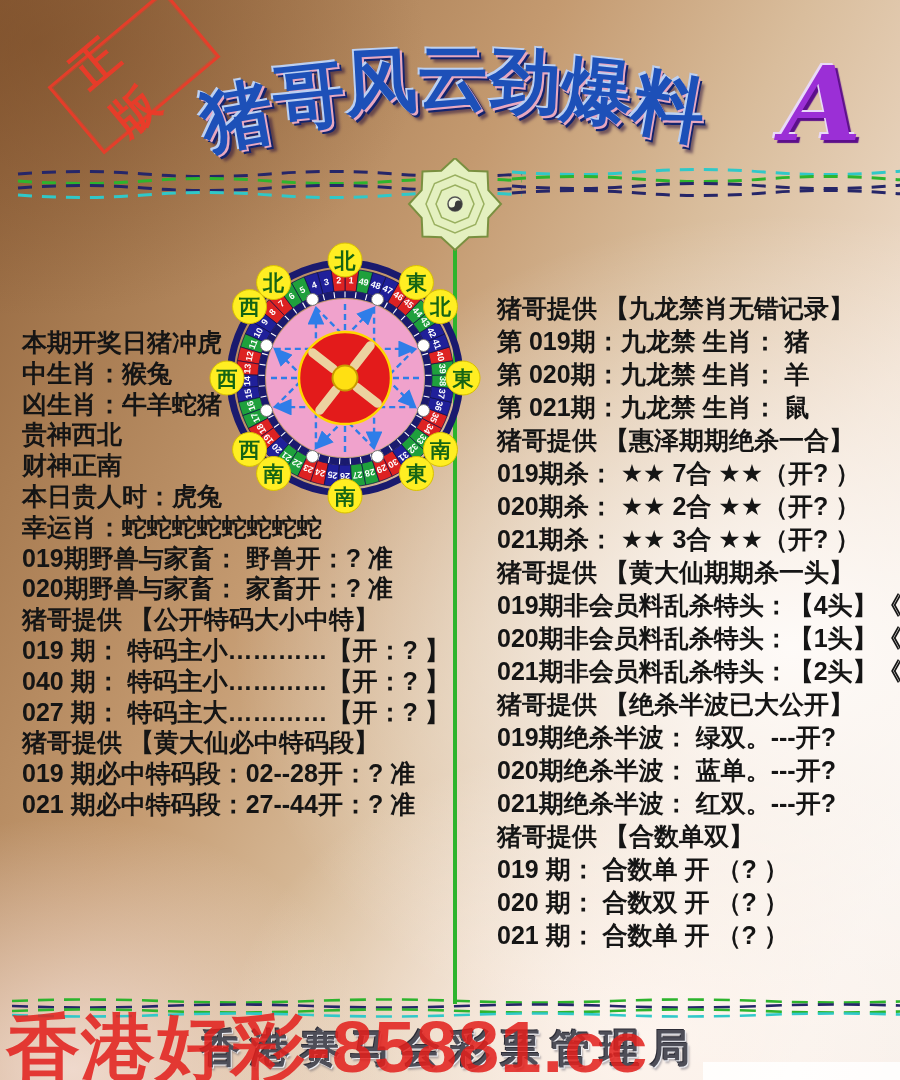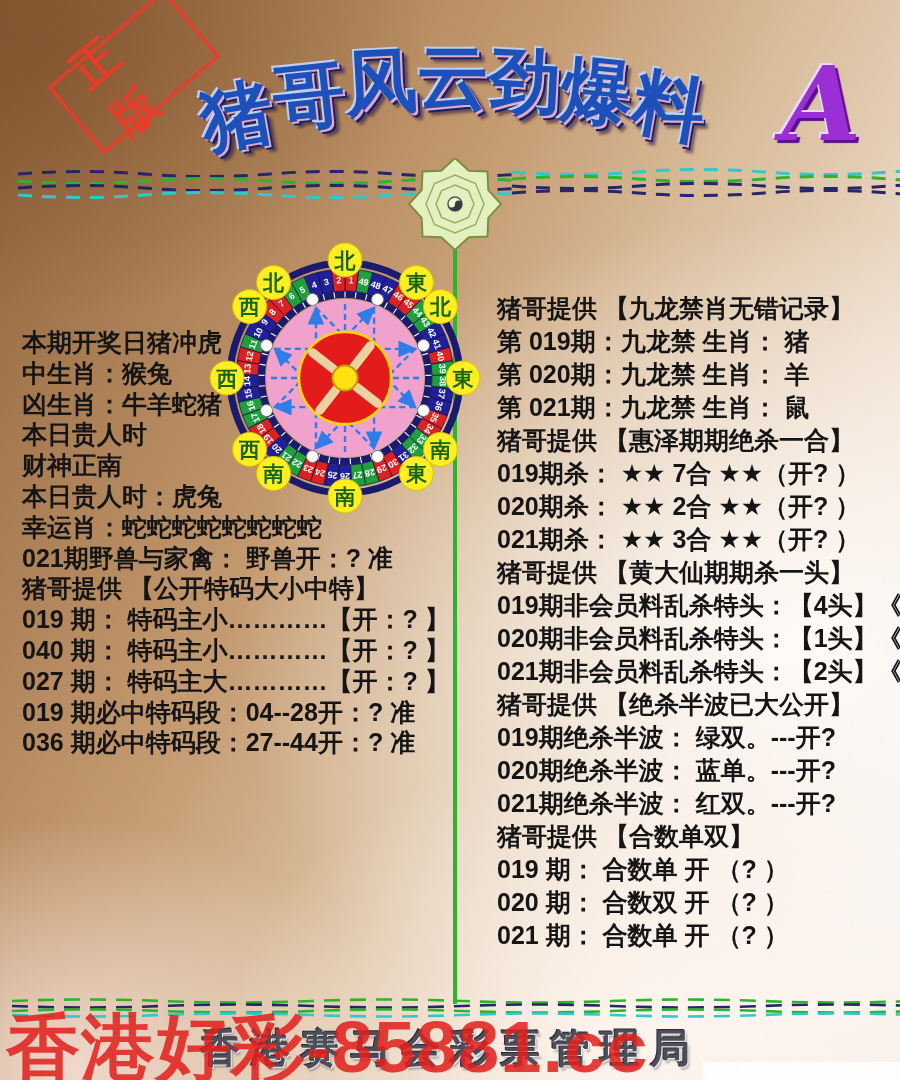"本日贵人时" div.line { text: 本日贵人时 -> 贵神西北 }
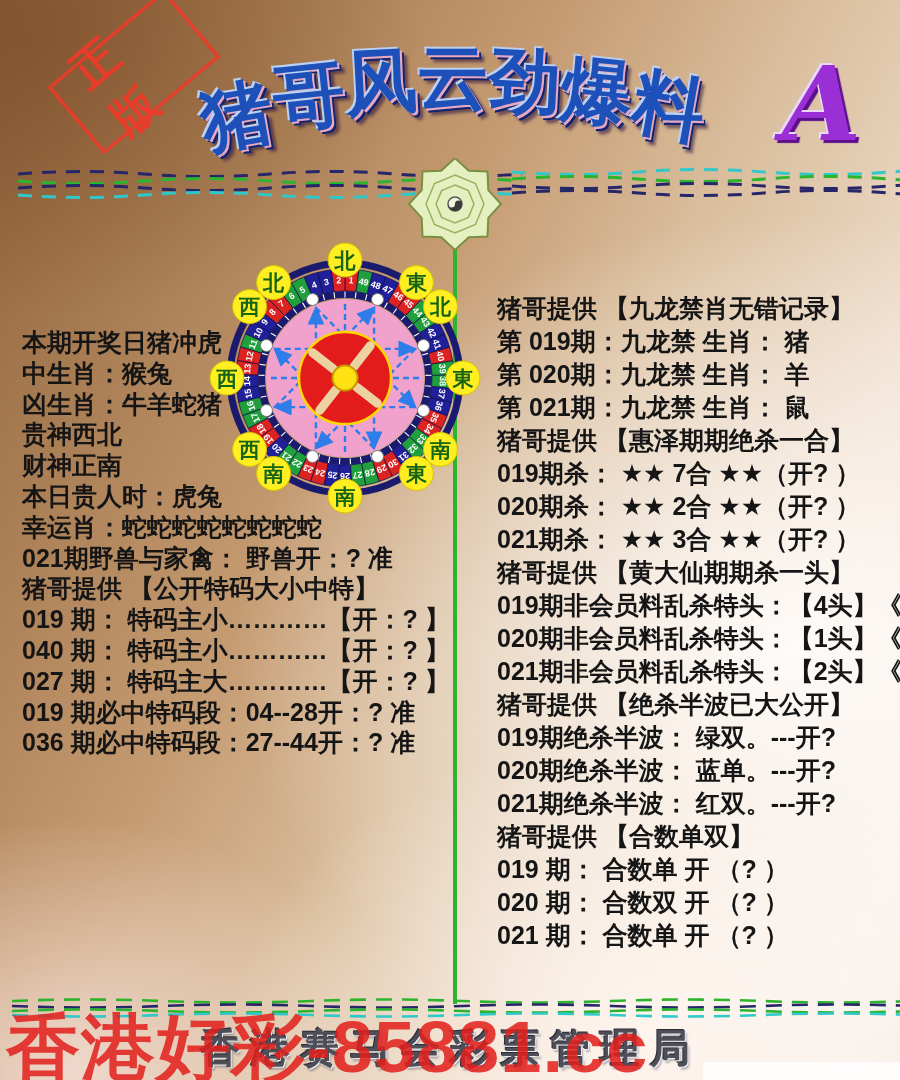"019期野兽与家畜： 野兽开：? 准" div.line { html: none -> <div>019期野兽与家畜： 野兽开：? 准</div> }
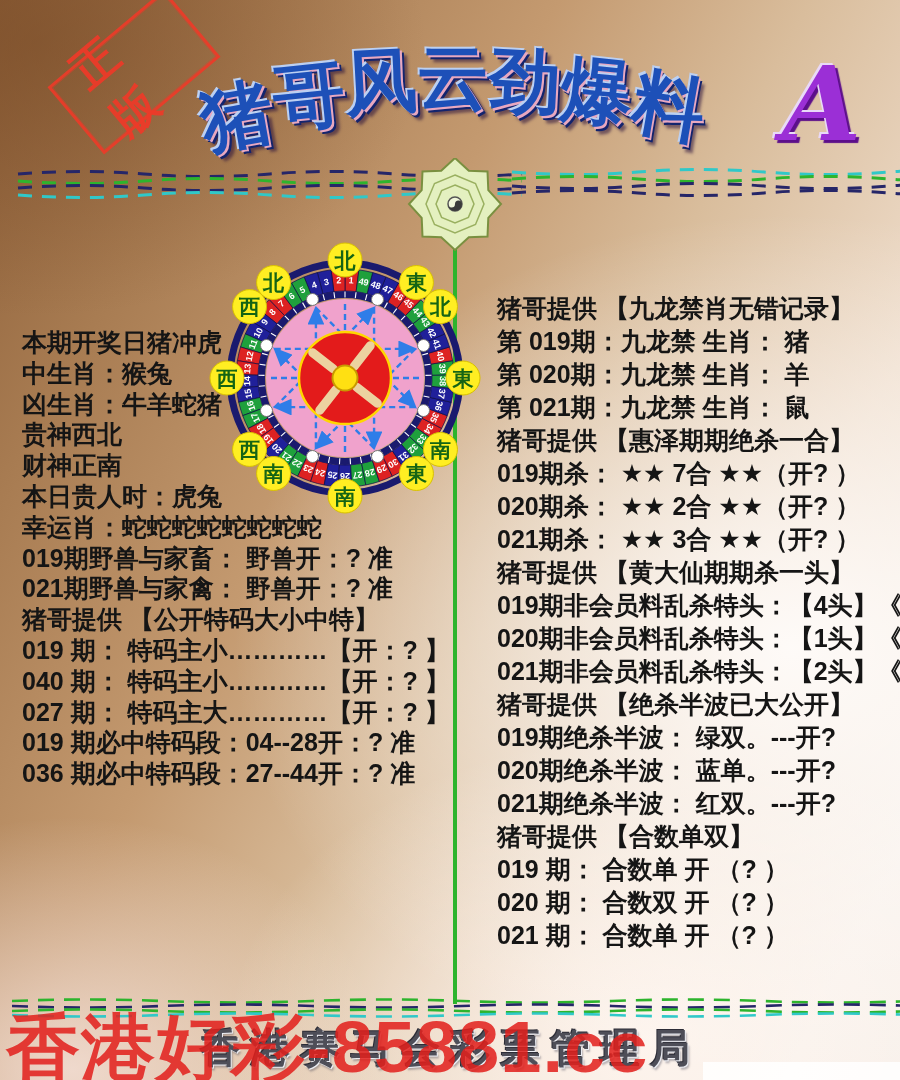"020期野兽与家畜： 家畜开：? 准" div.line { html: none -> <div>020期野兽与家畜： 家畜开：? 准</div> }
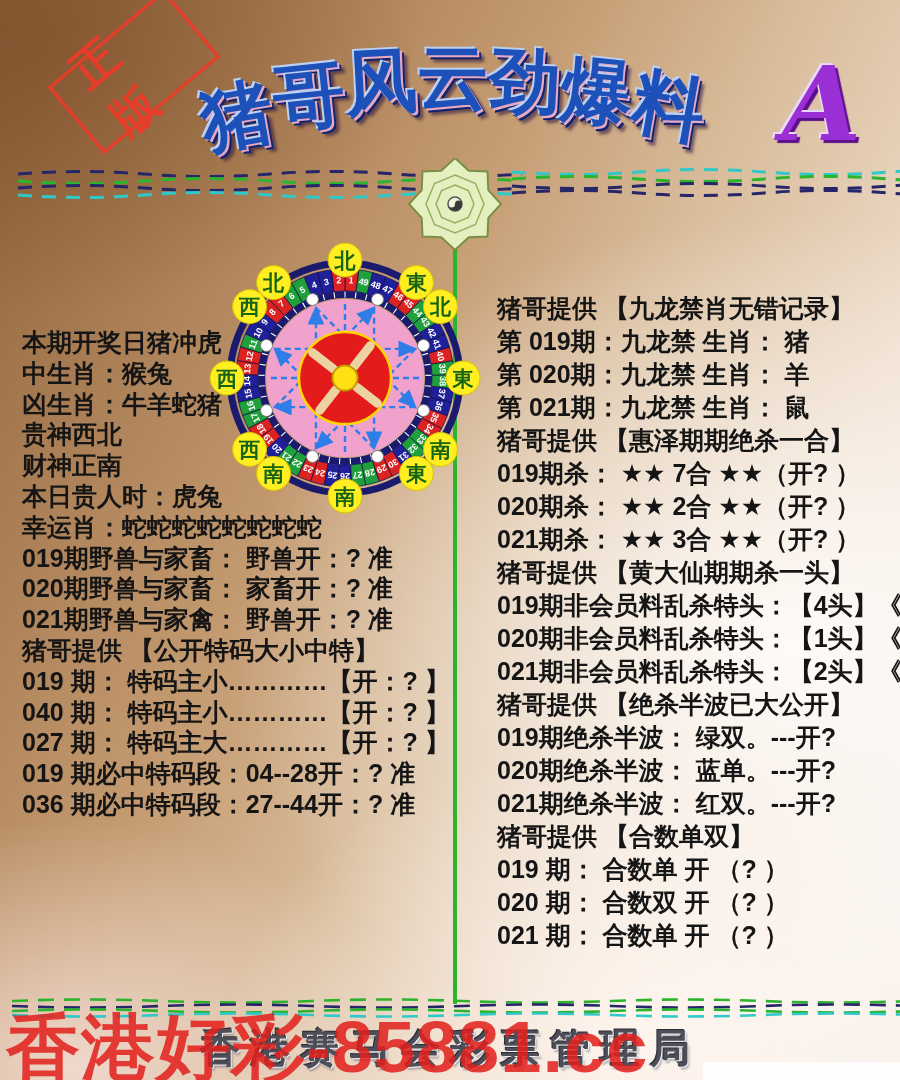"021期野兽与家禽： 野兽开：? 准" div.line { html: <div>021期野兽与家禽： 野兽开：? 准</div> -> none }
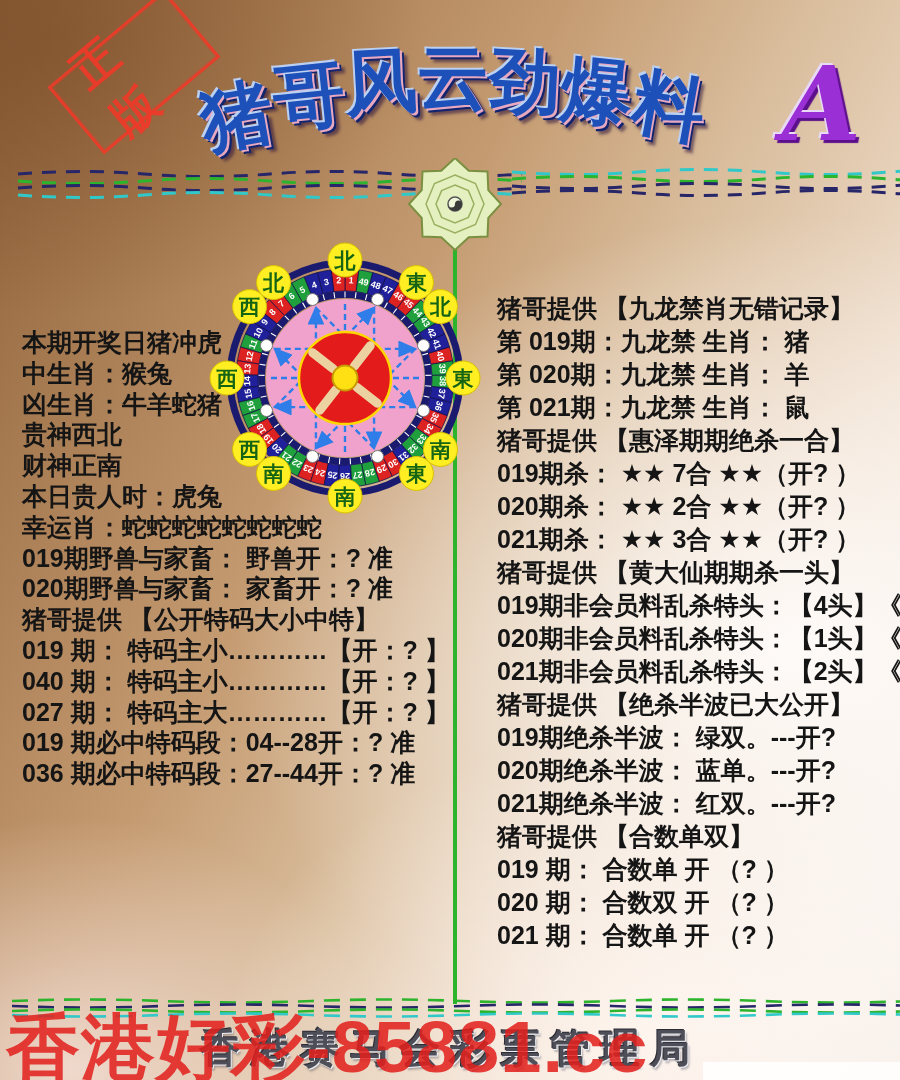"猪哥提供 【黄大仙必中特码段】" div.line { html: none -> <div>猪哥提供 【黄大仙必中特码段】</div> }
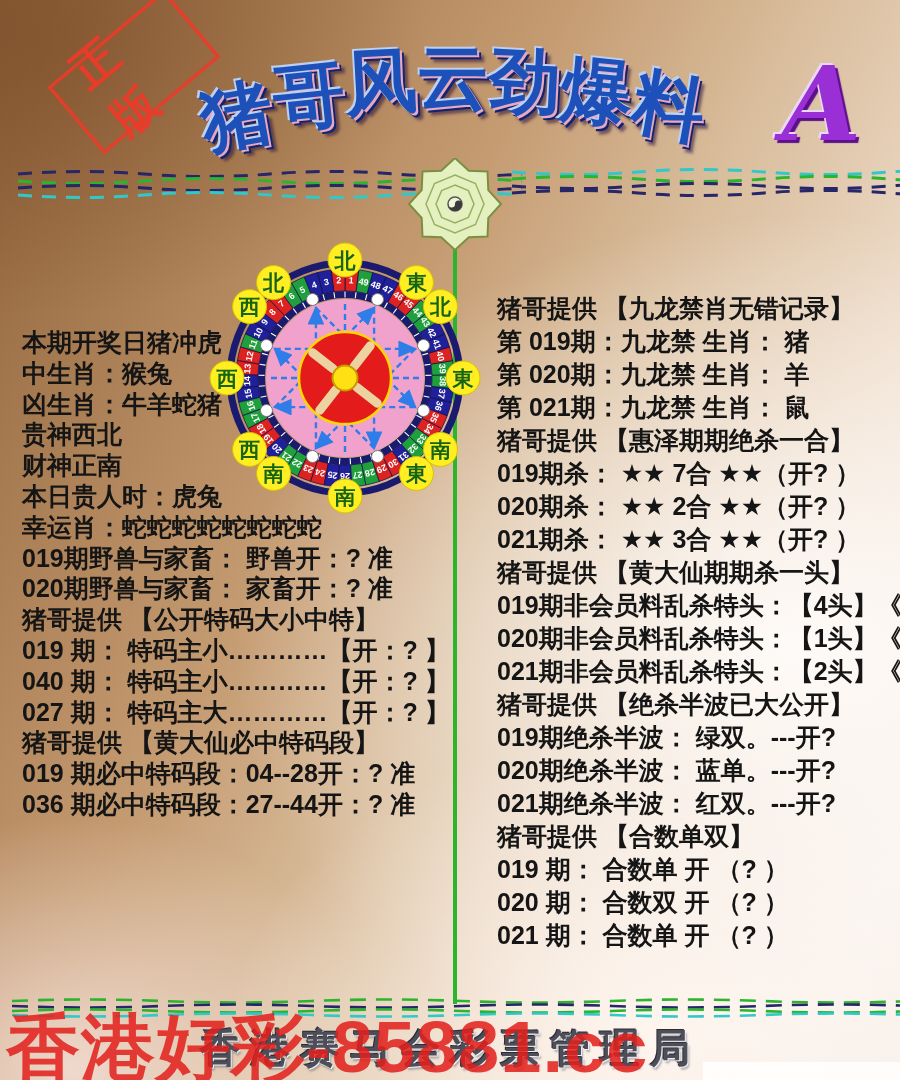"019 期必中特码段：04--28开：? 准" div.line { text: 04--28 -> 02--28 }
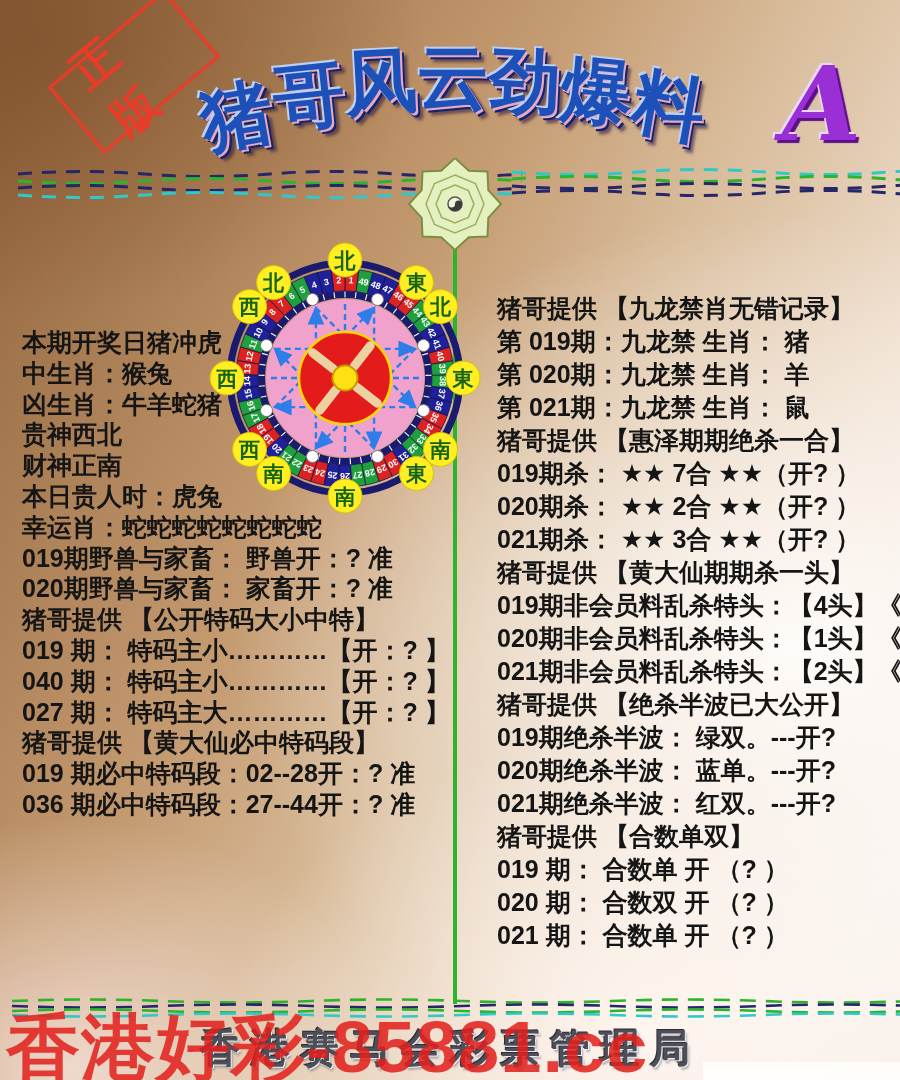"036 期必中特码段：27--44开：? 准" div.line { text: 036 -> 021 }
